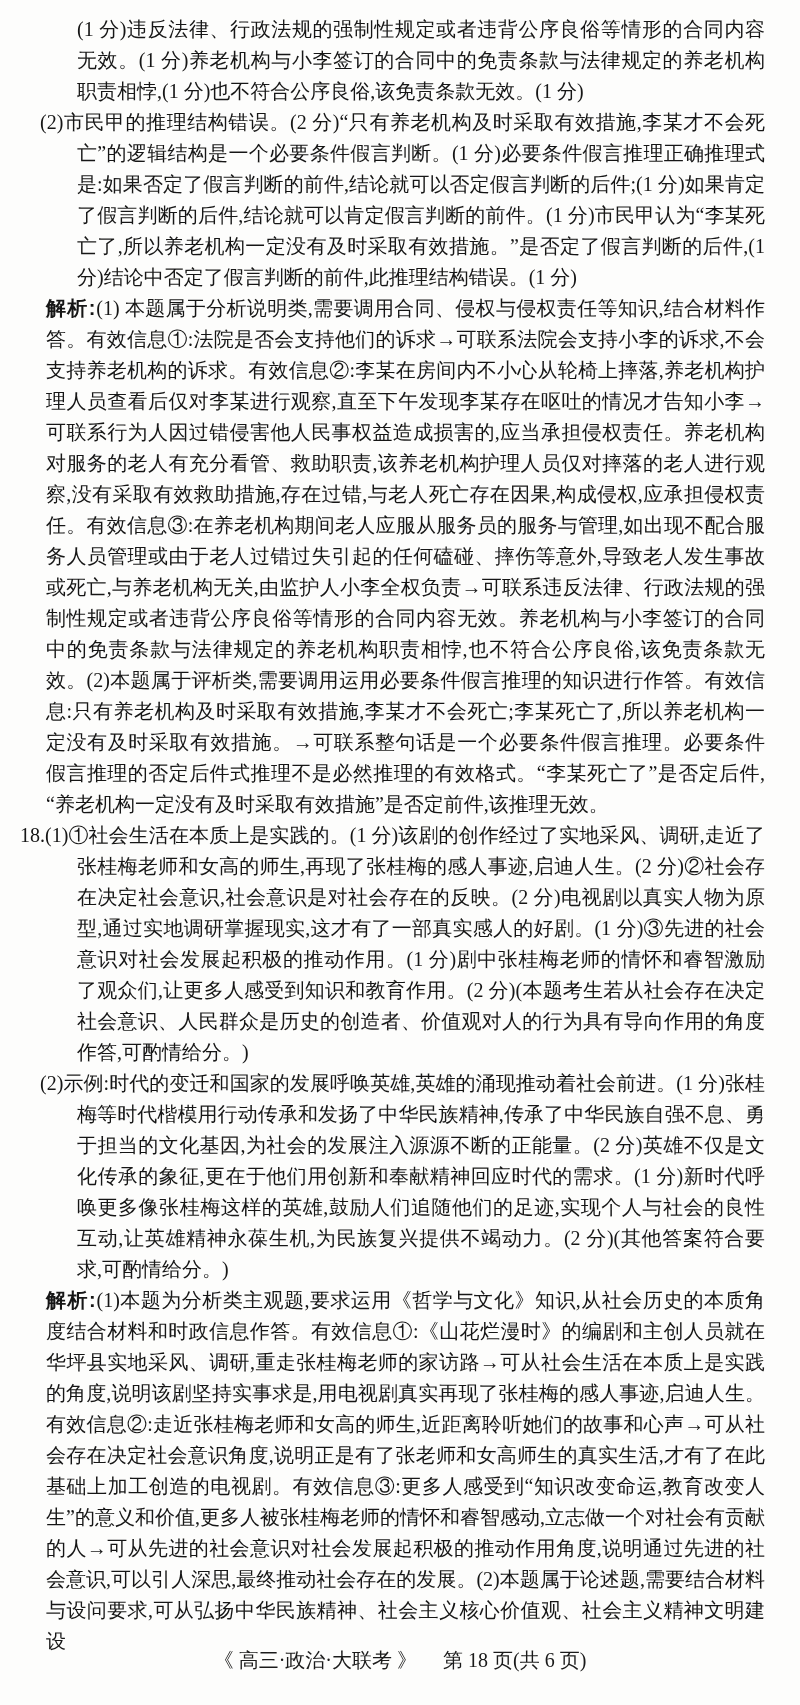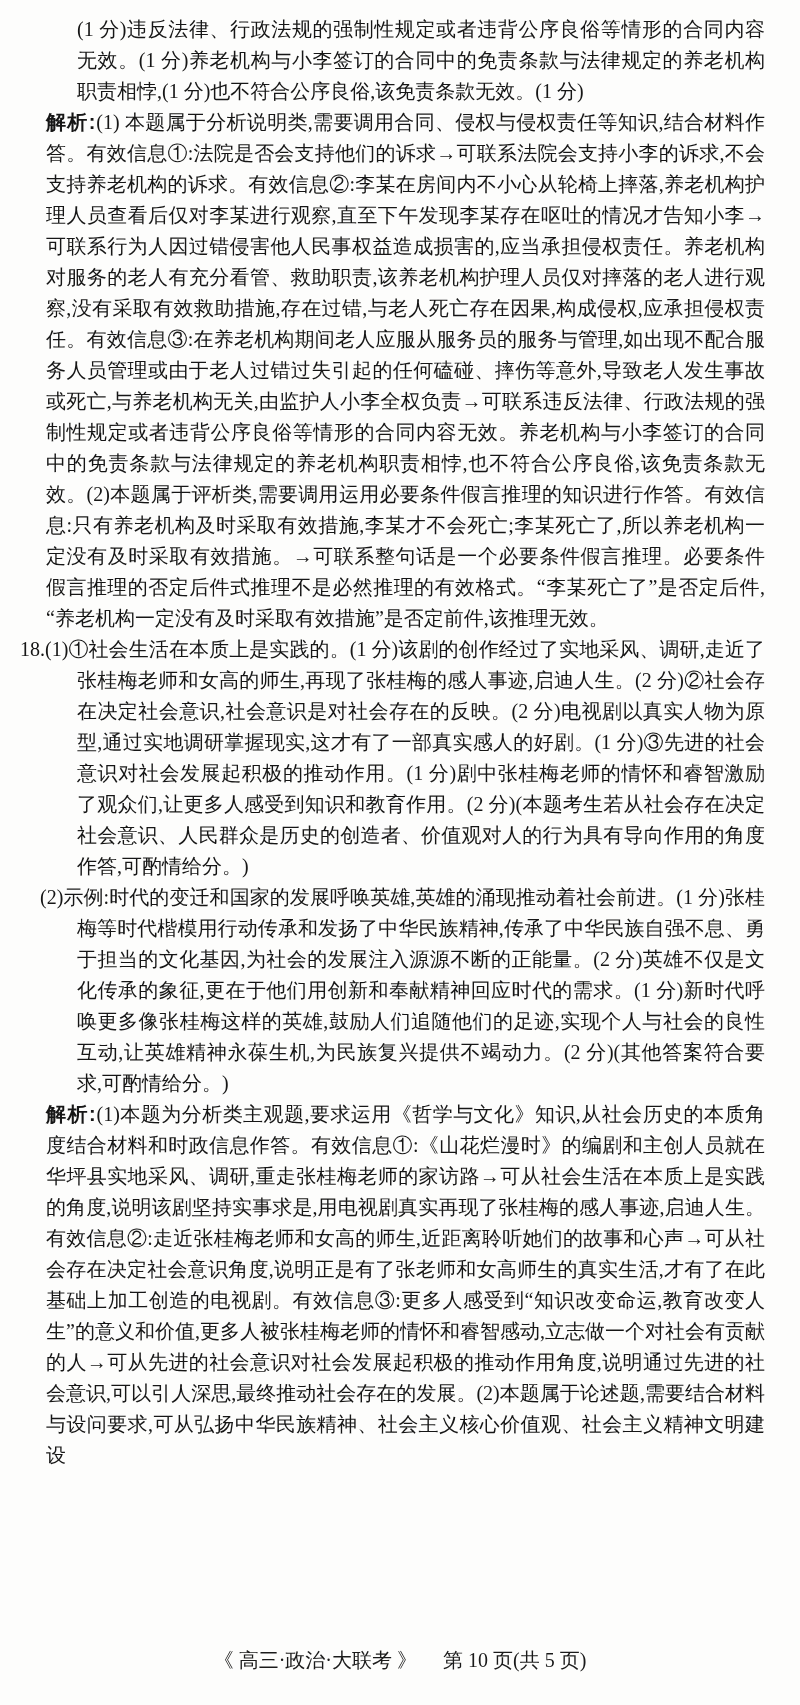"(2)市民甲的推理结构错误。(2" p.ans-hang { html: none -> <p> <span>(2)</span><span>市民甲的推理结构错误。(2 分)“只有养老机构及时采取有效措施,李某才不会死亡”的逻辑结构是一个必要条件假言判断。(1 分)必要条件假言推理正确推理式是:如果否定了假言判断的前件,结论就可以否定假言判断的后件;(1 分)如果肯定了假言判断的后件,结论就可以肯定假言判断的前件。(1 分)市民甲认为“李某死亡了,所以养老机构一定没有及时采取有效措施。”是否定了假言判断的后件,(1 分)结论中否定了假言判断的前件,此推理结构错误。(1 分)</span> </p> }
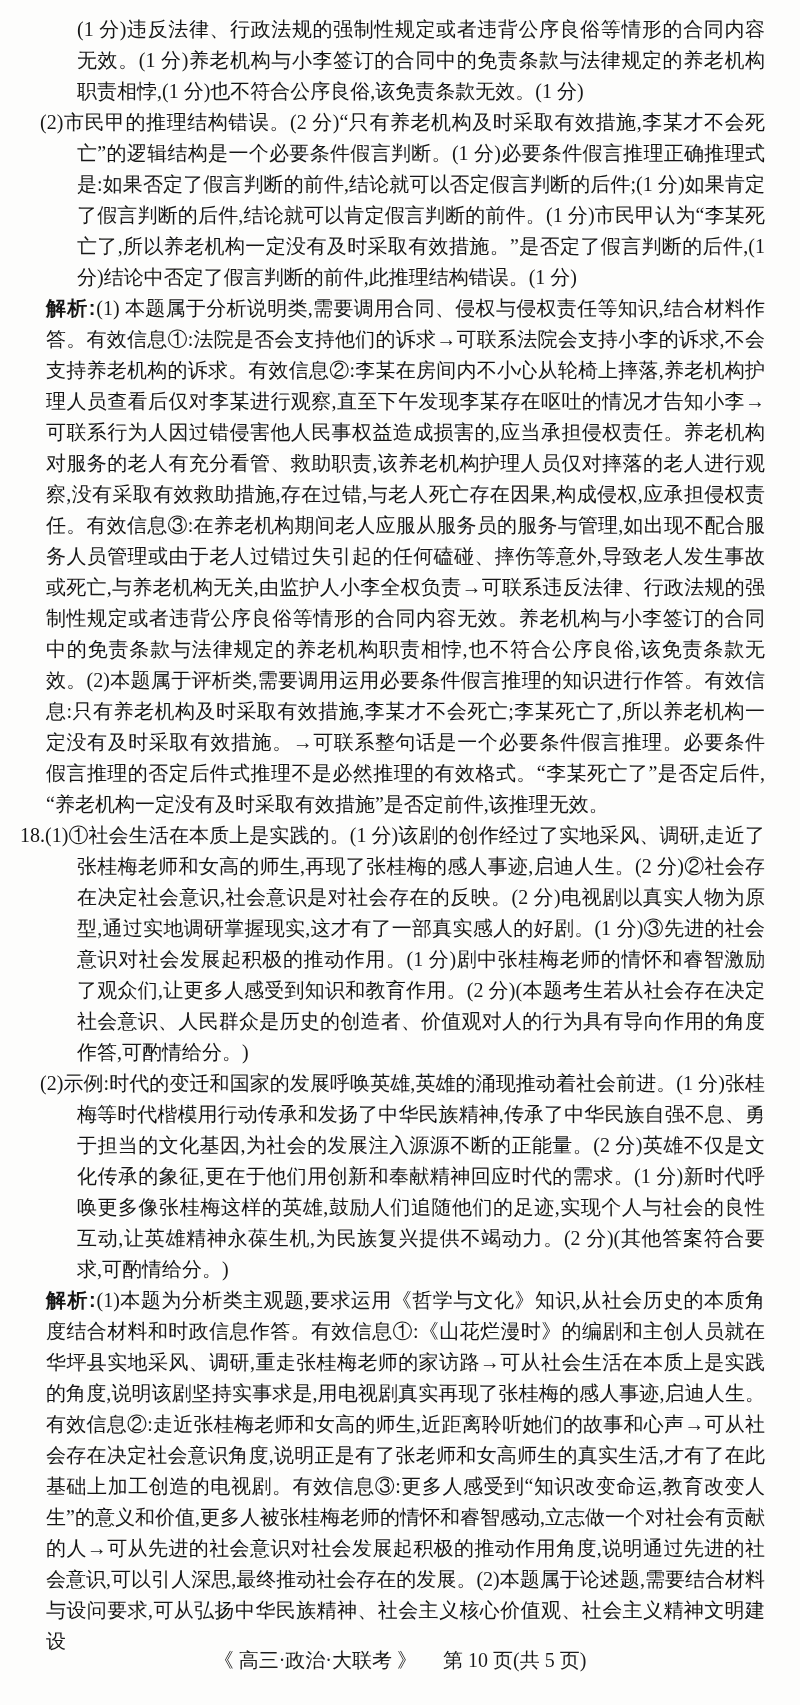"第 10 页(共 5 页)" span.page-info { text: 10 页(共 5 -> 18 页(共 6 }
